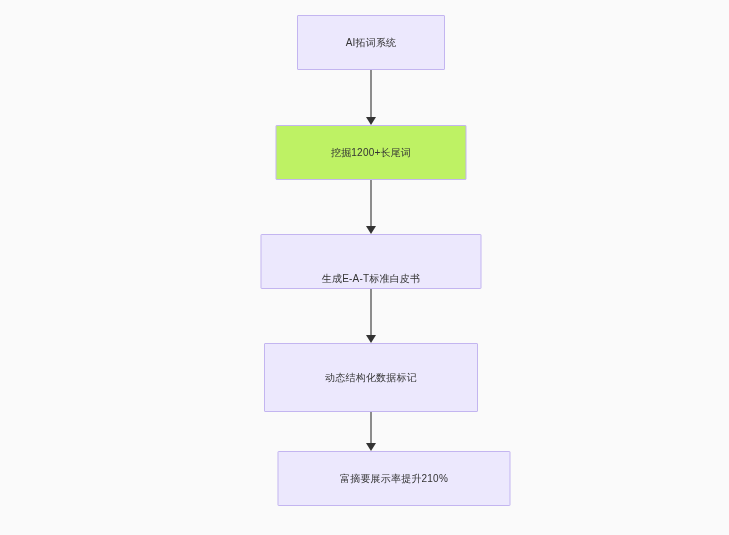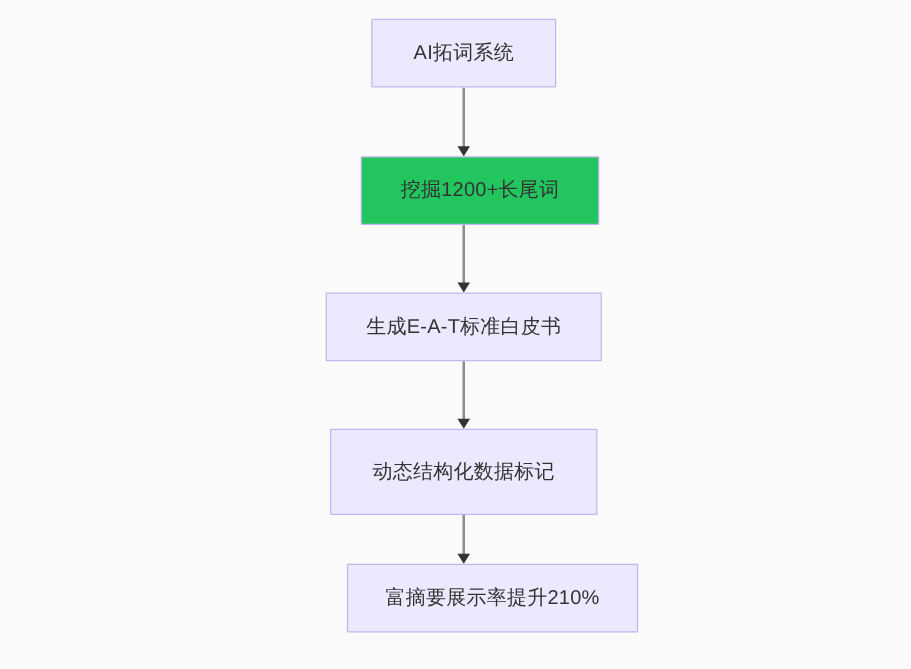"AI拓词系统" .node-label { font-size: 16px -> 10px }
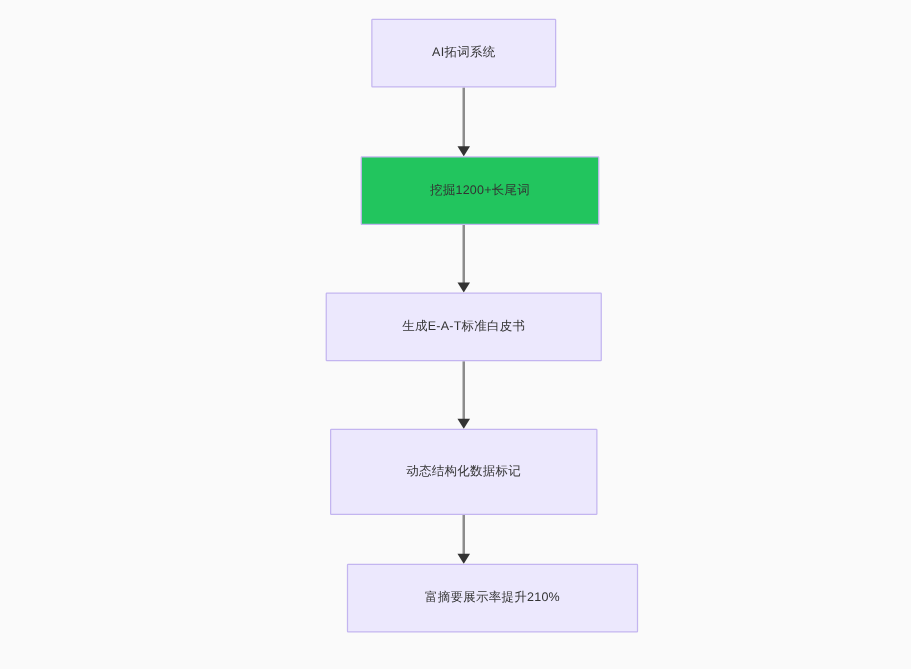"挖掘1200+长尾词" div.node { background: #22c55e -> #bef264; margin-left: 13px -> none }
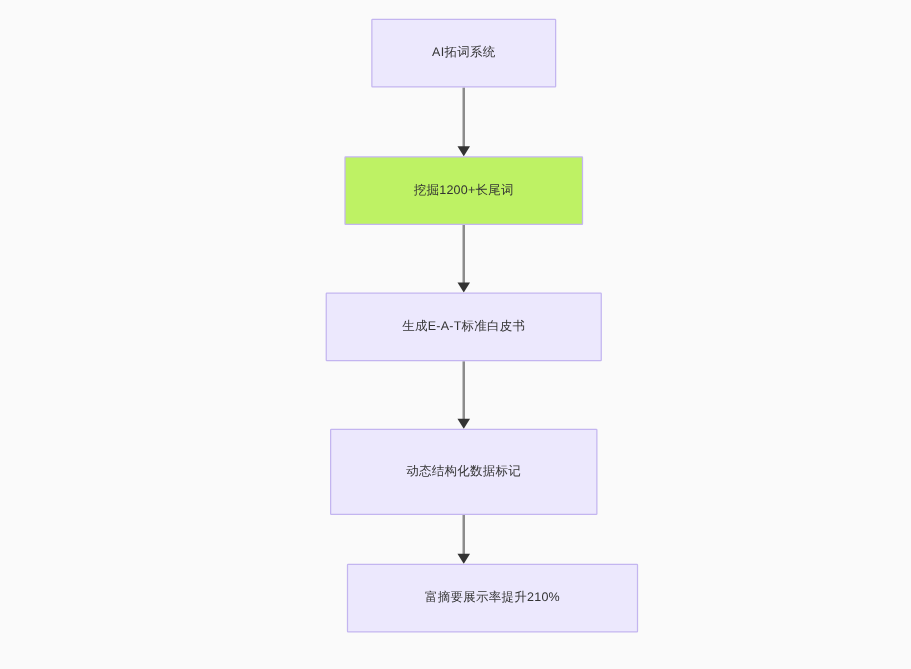"生成E-A-T标准白皮书" div.node { align-items: none -> flex-end }
